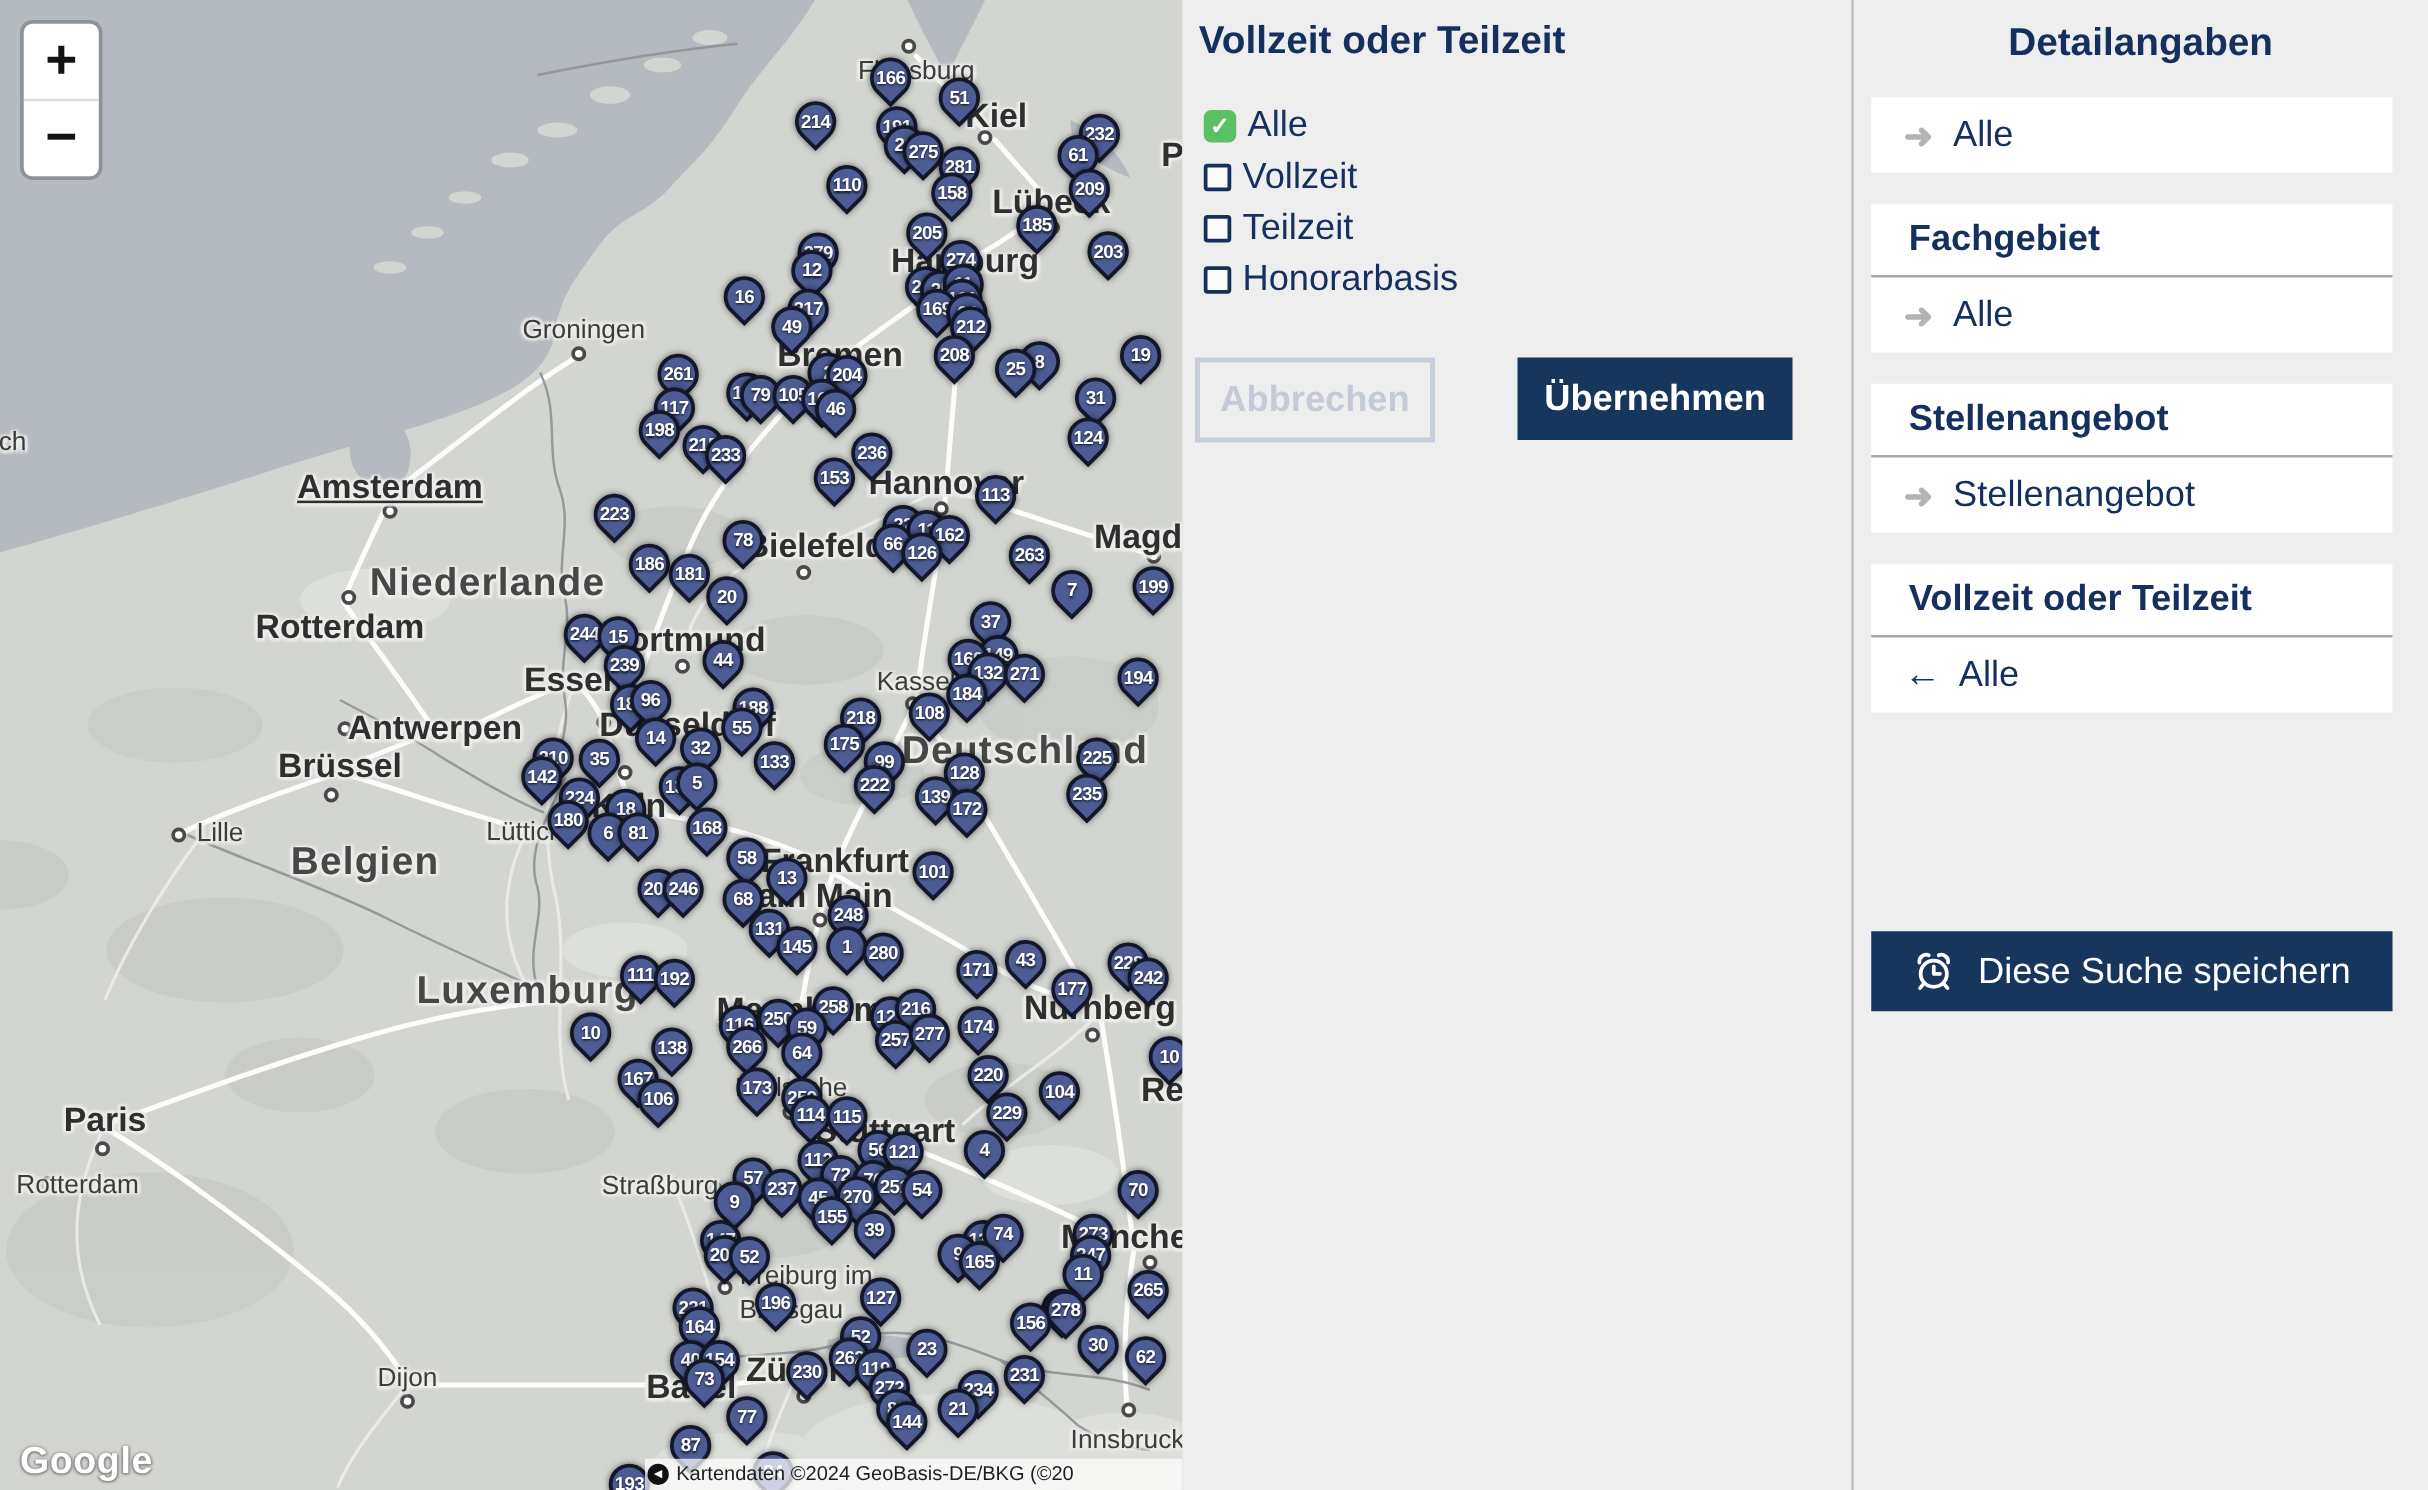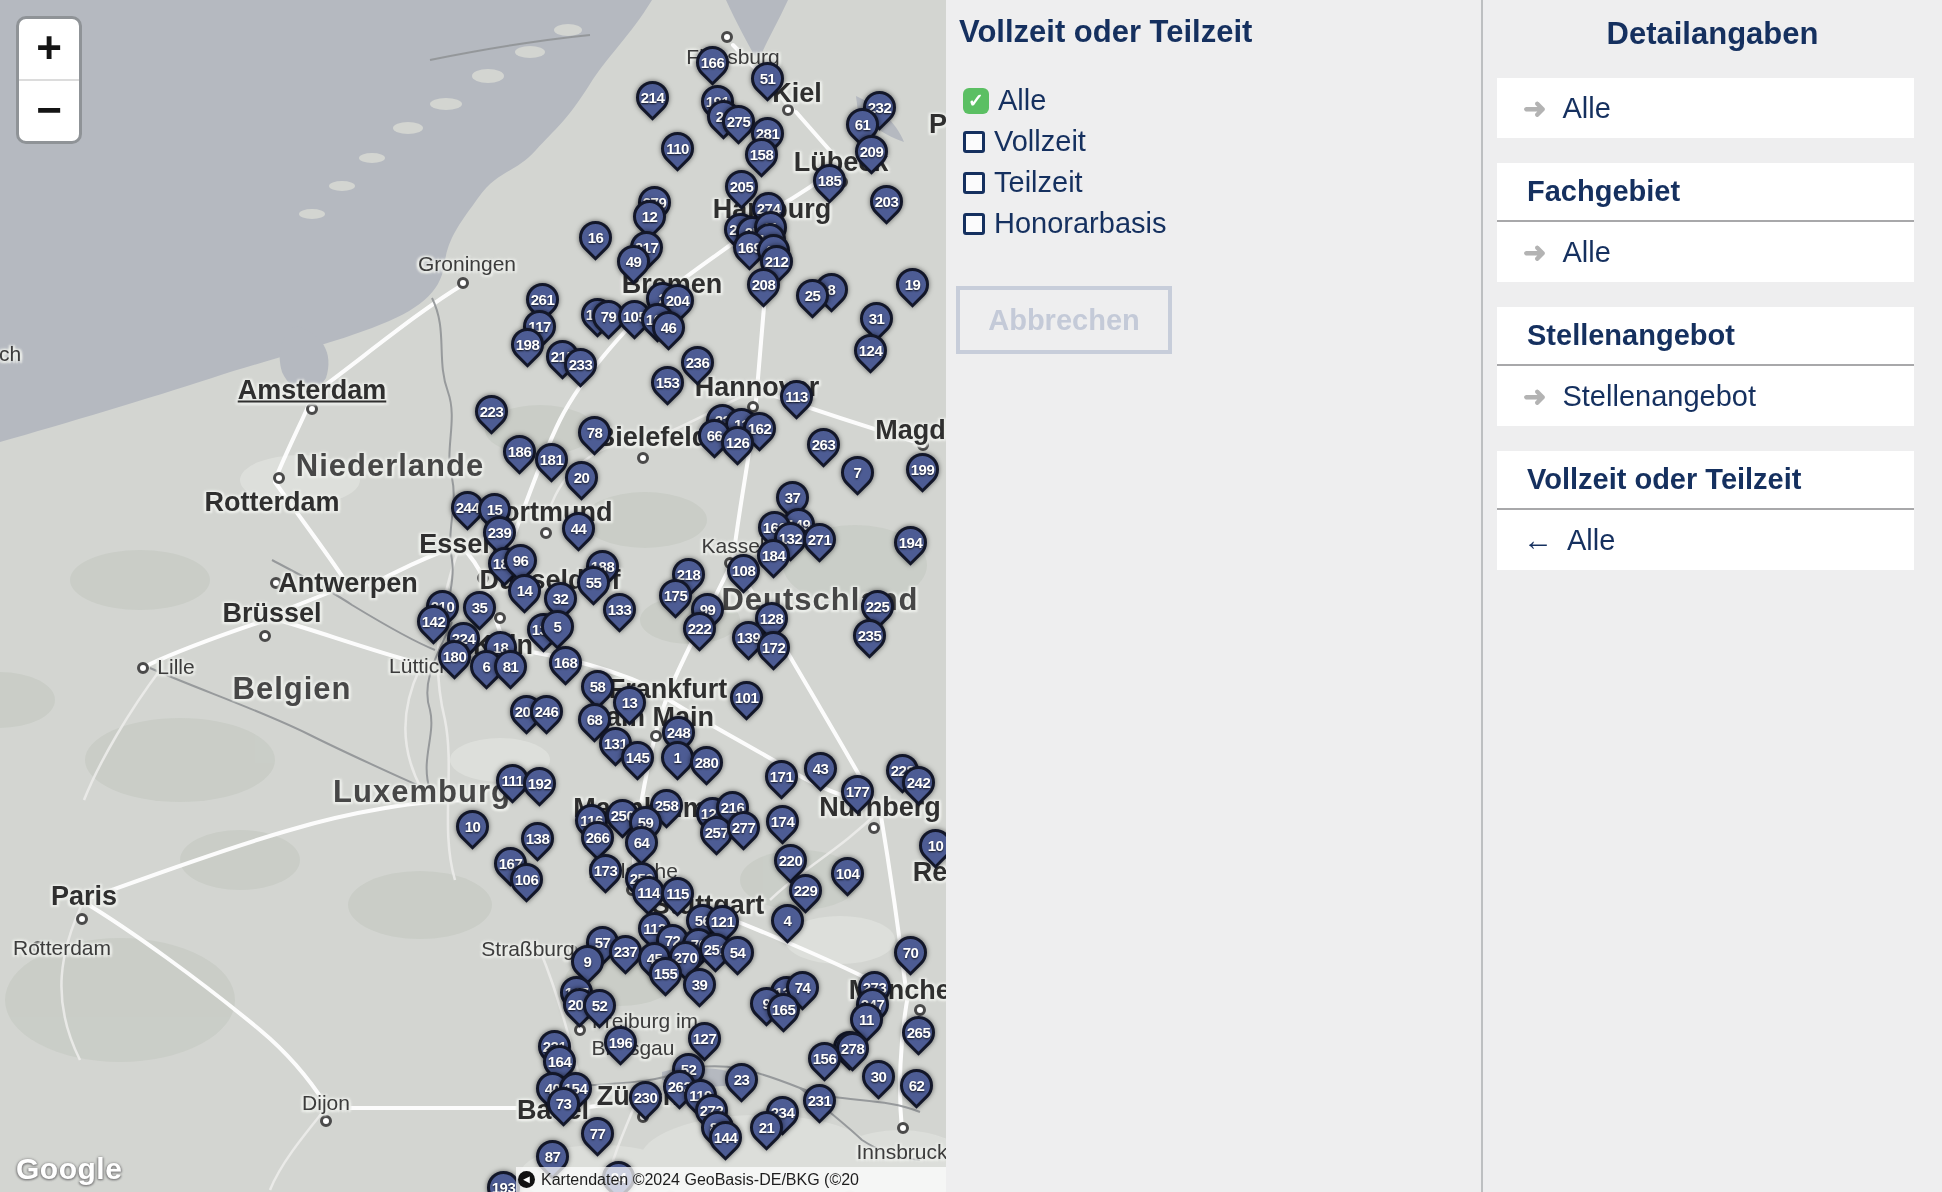"Abbrechen" .btn-cancel { width: 216px -> 192px }
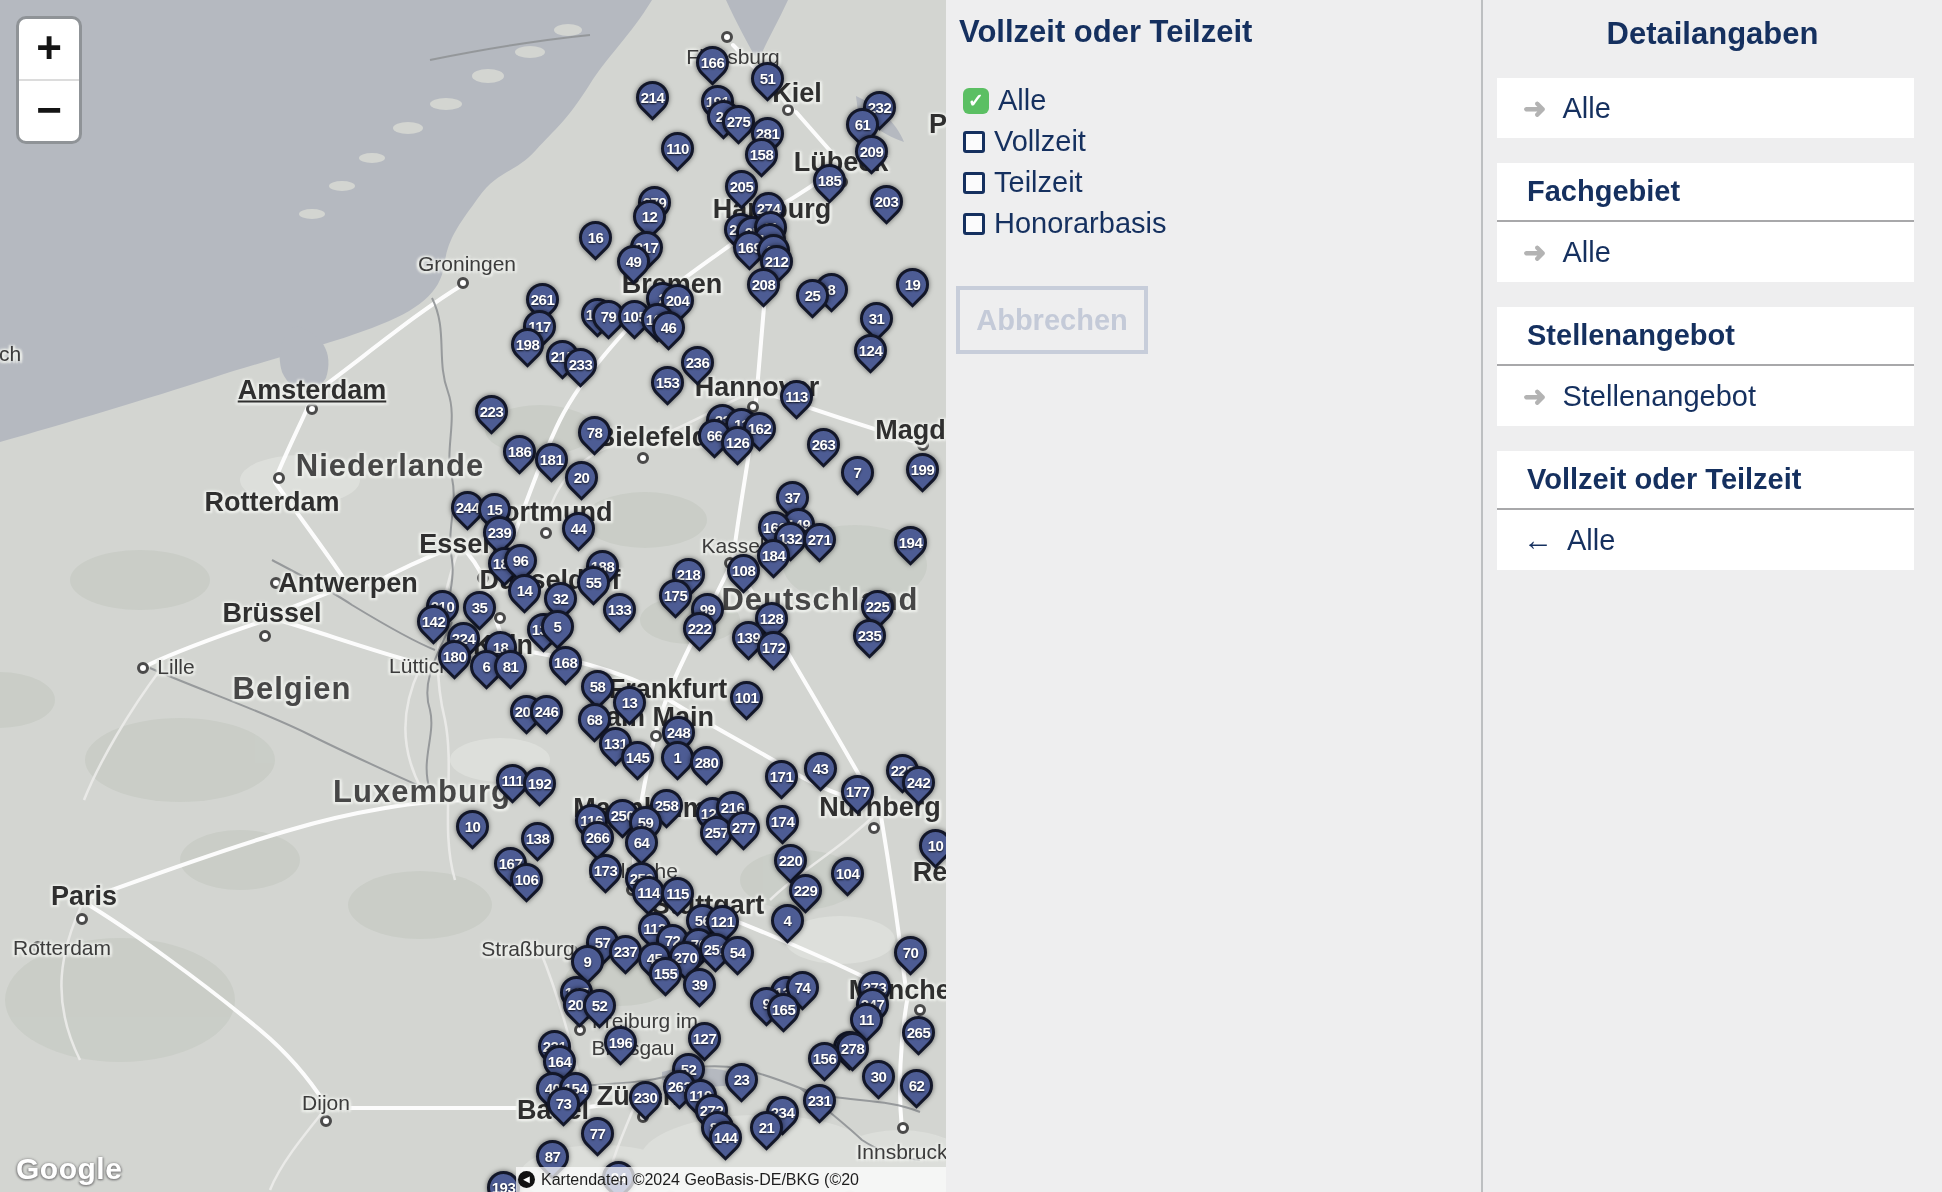"Übernehmen" div.btn-apply { html: none -> <div>Übernehmen</div> }
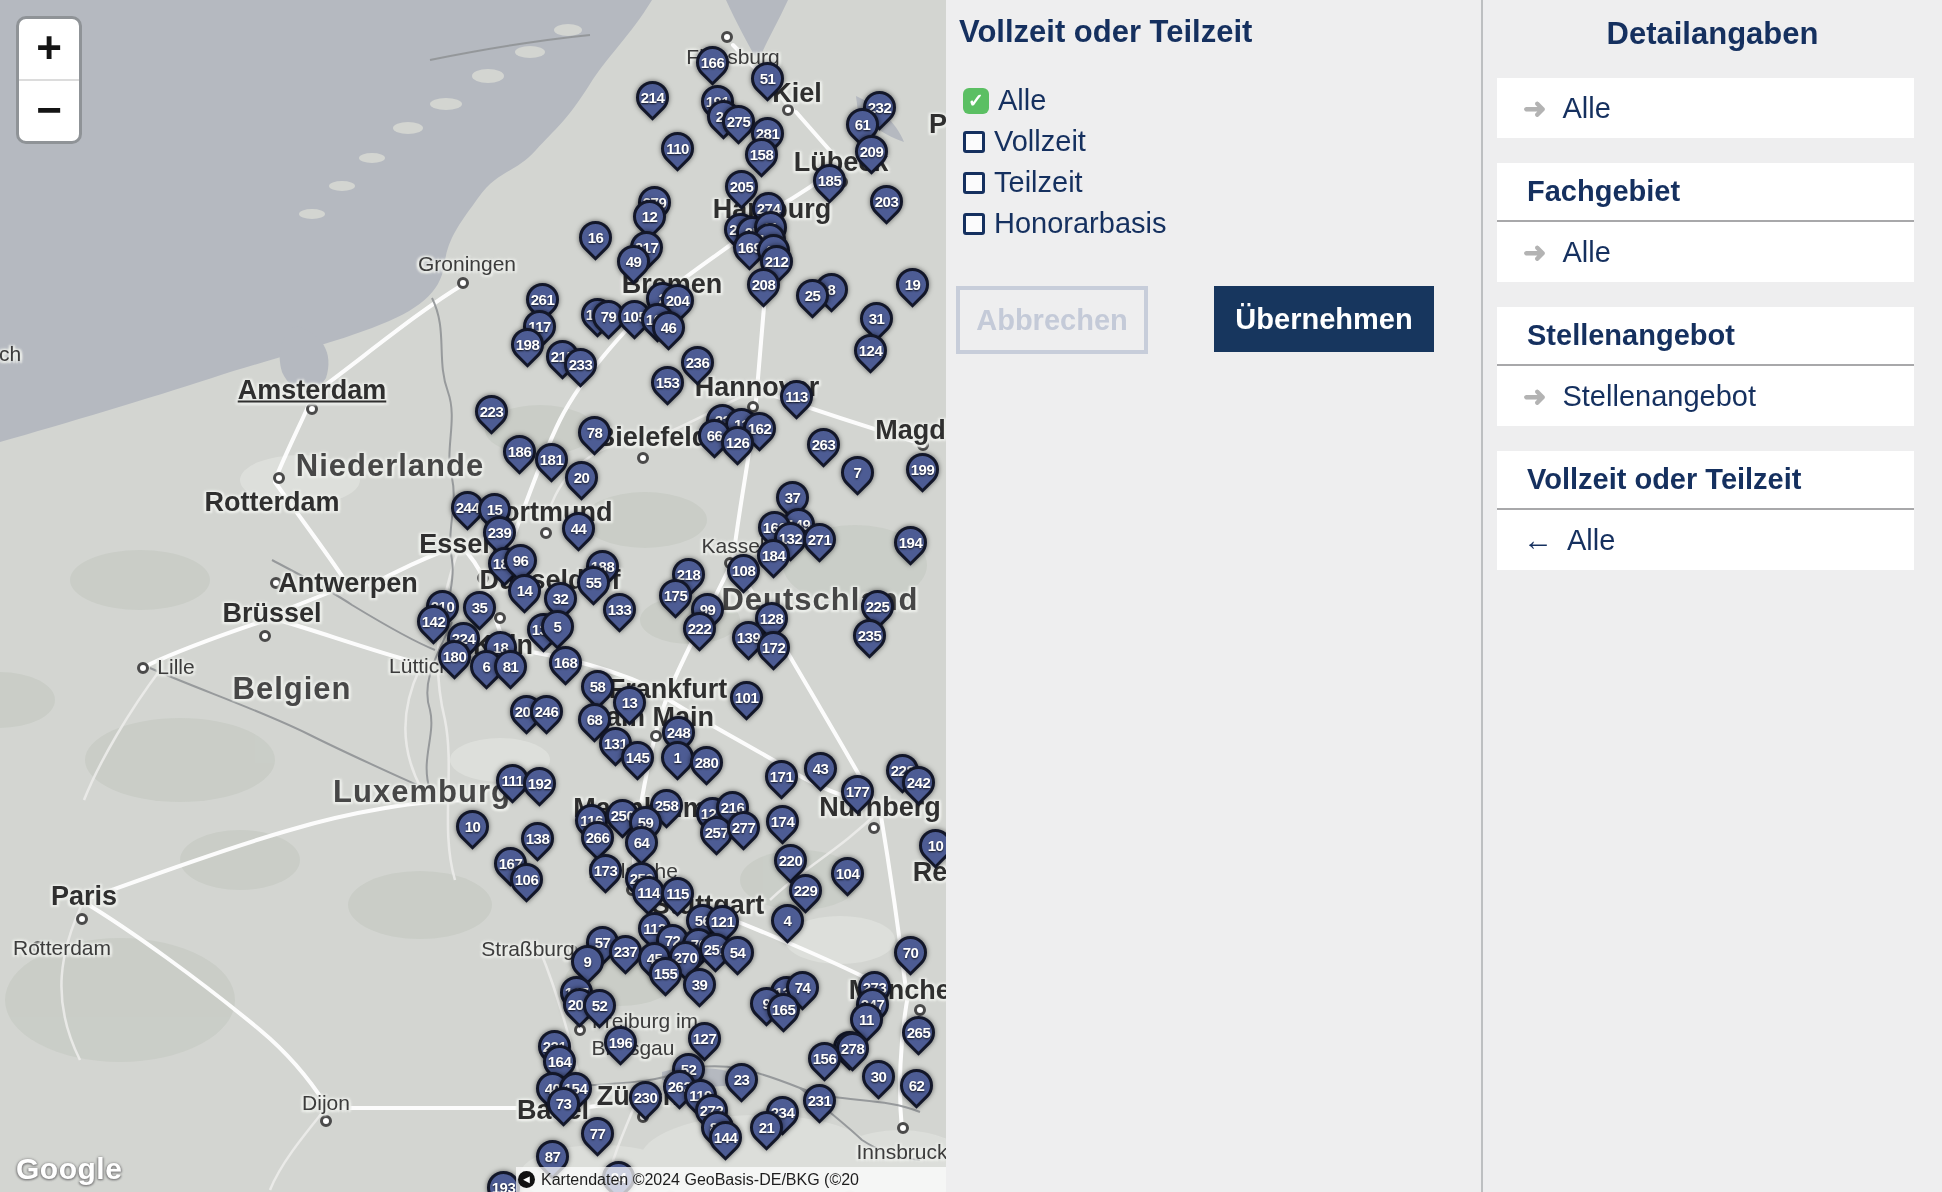"Diese Suche speichern" div.btn-save { html: none -> <div> <svg> <circle></circle> <path></path> <path></path> <path></path> <path></path> </svg> <span>Diese Suche speichern</span> </div> }
